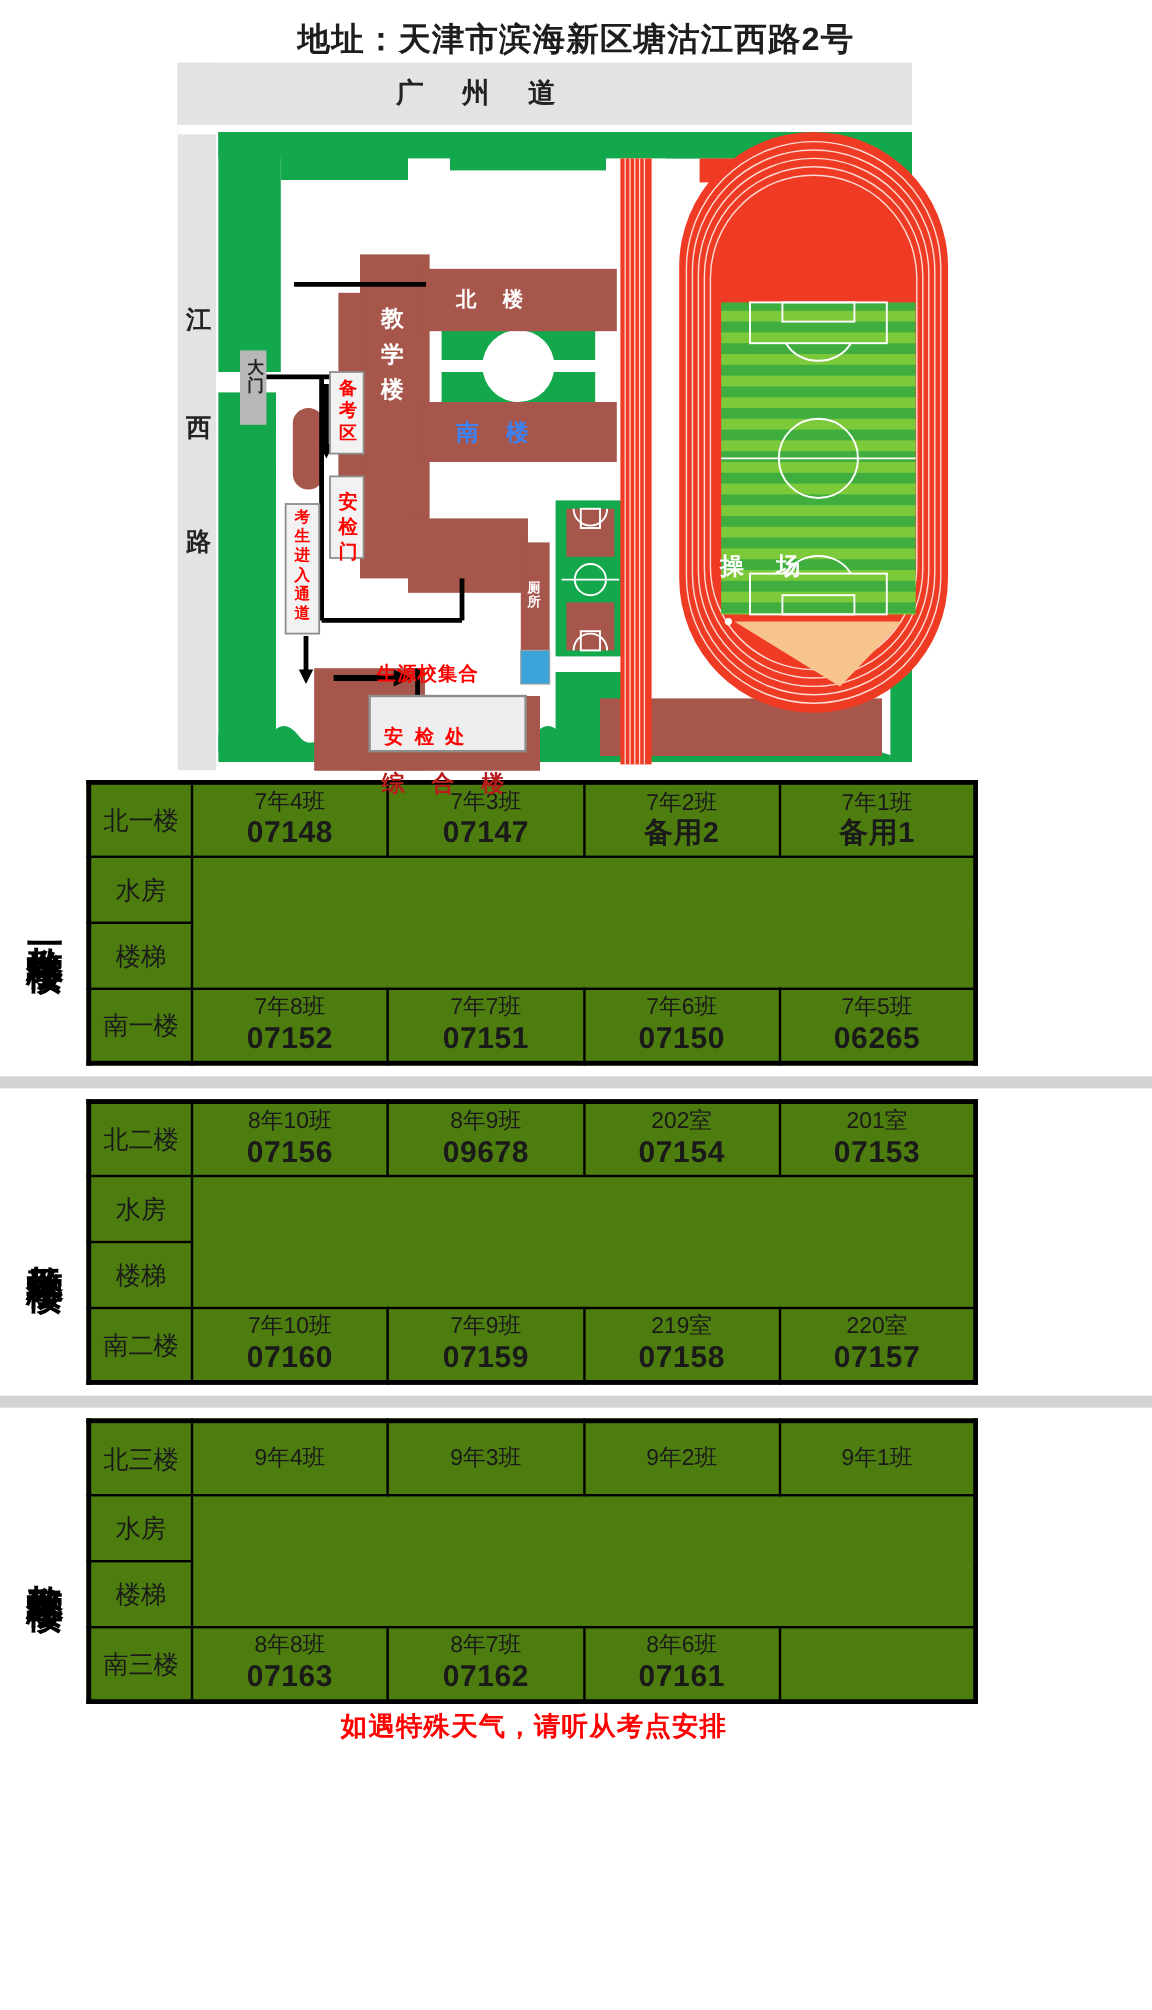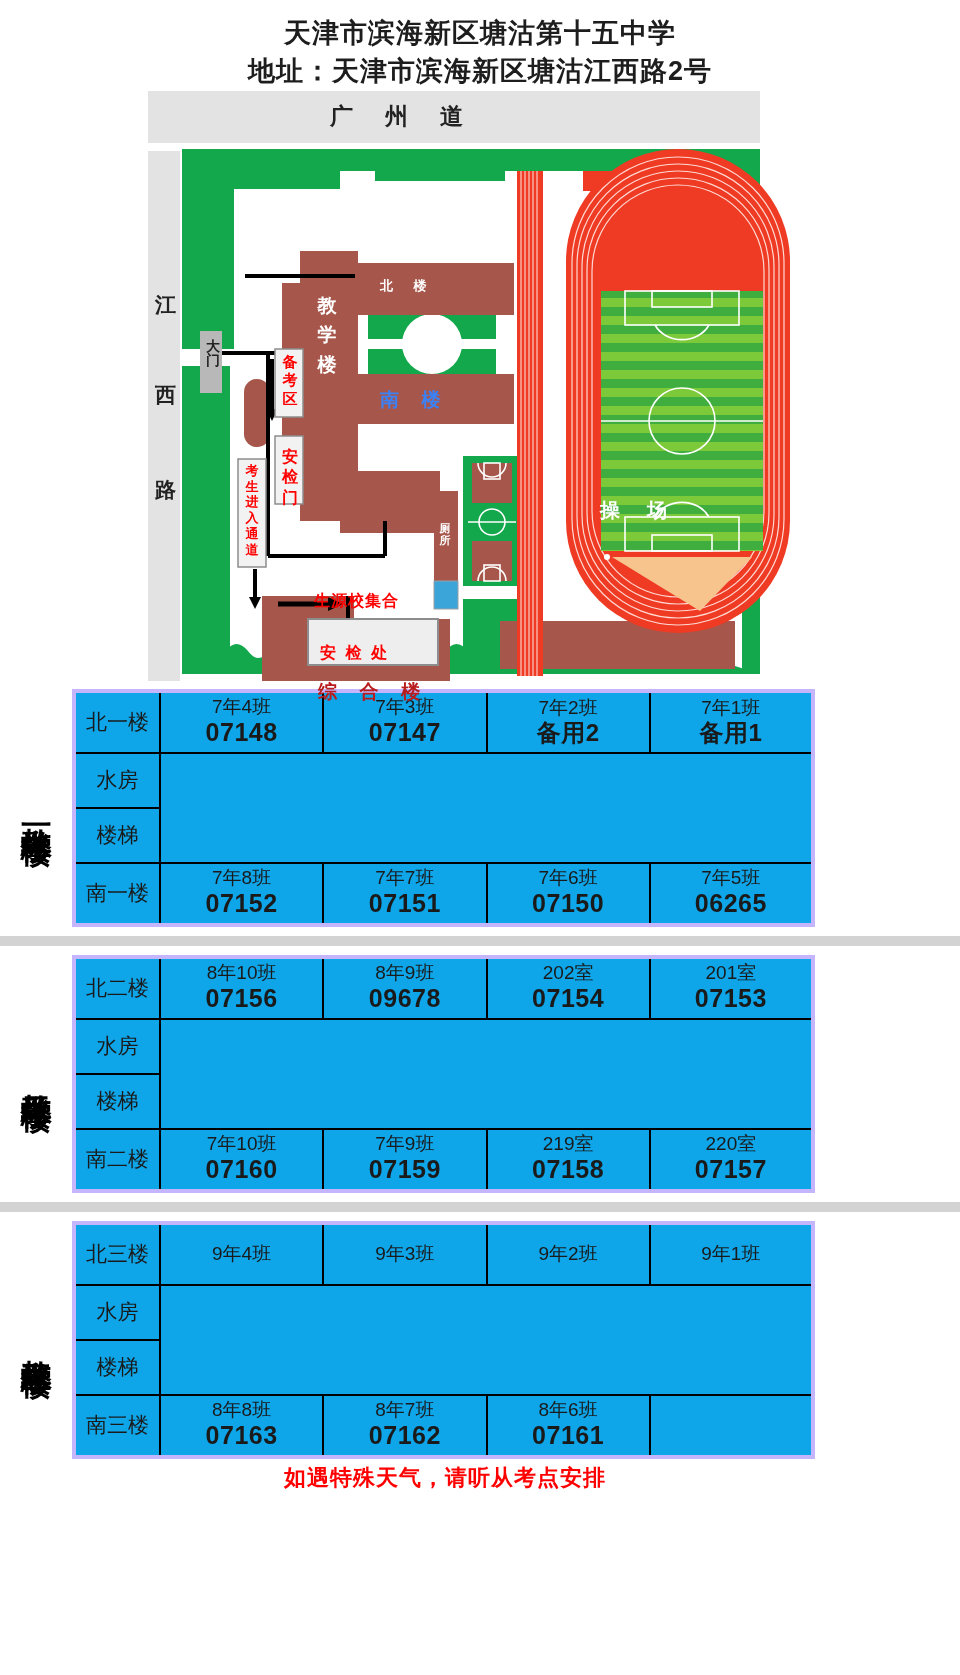"天津市滨海新区塘沽第十五中学" div.title-line { html: <div>天津市滨海新区塘沽第十五中学</div> -> none }
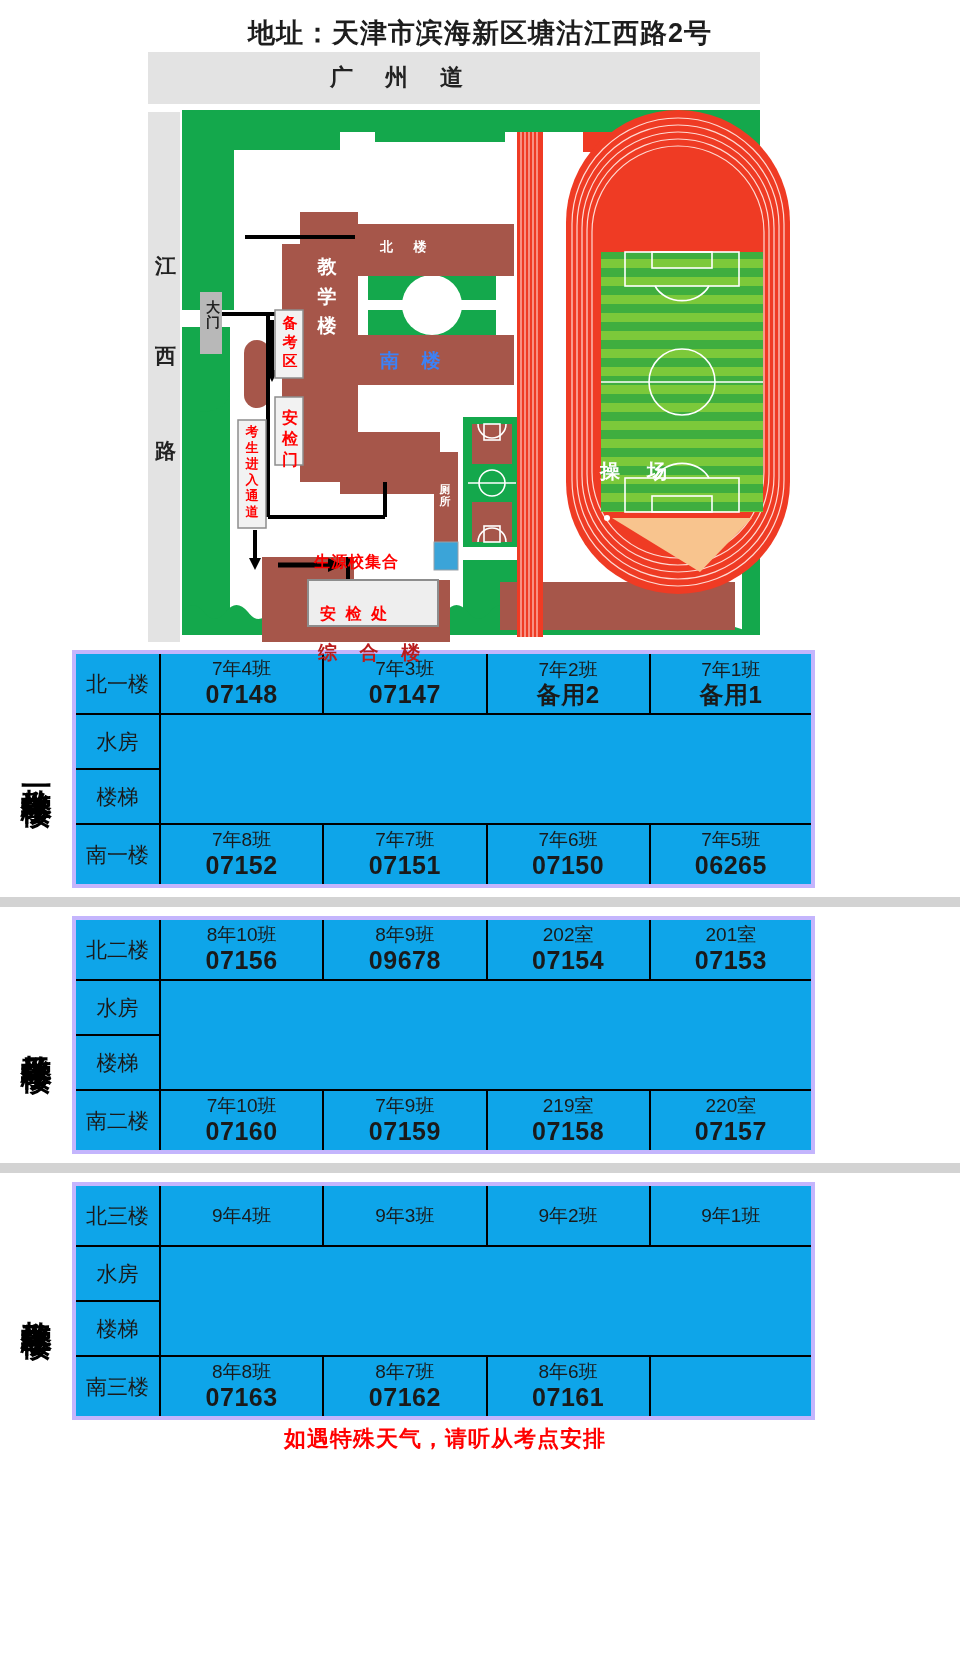"北 楼" div.street-label { font-size: 13px -> 17px }
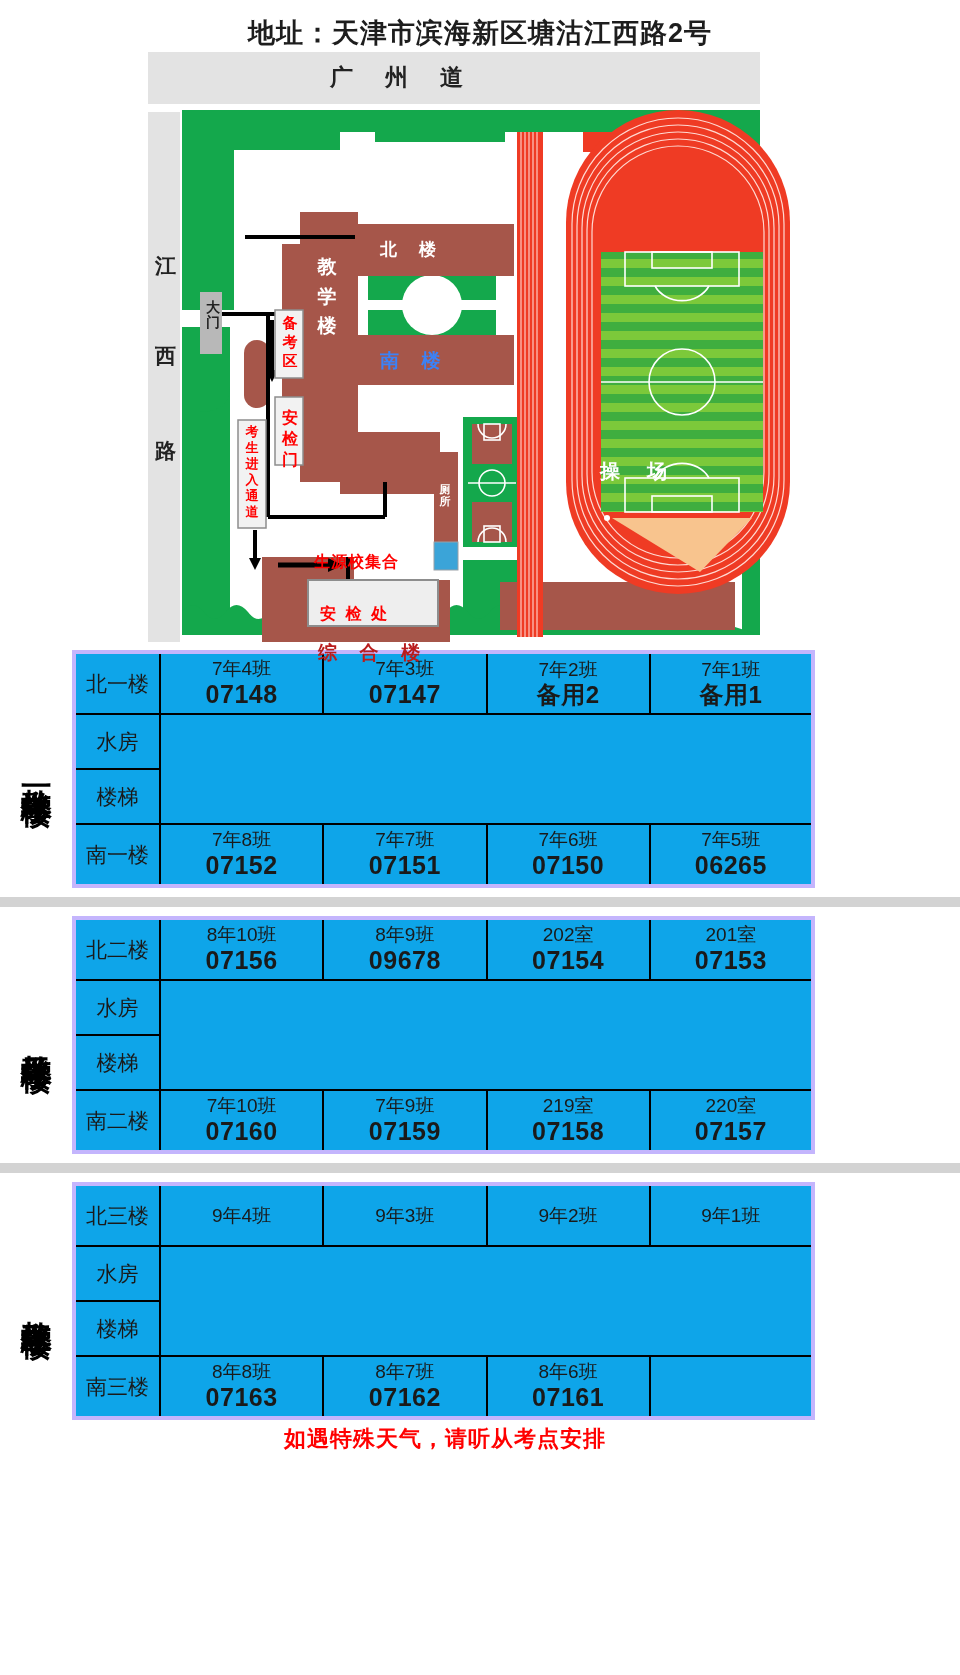"北一楼" table.floor { background: #0ea5e9 -> #4d7c0f; border: 4px solid #c4b5fd -> 4px solid #000000 }
